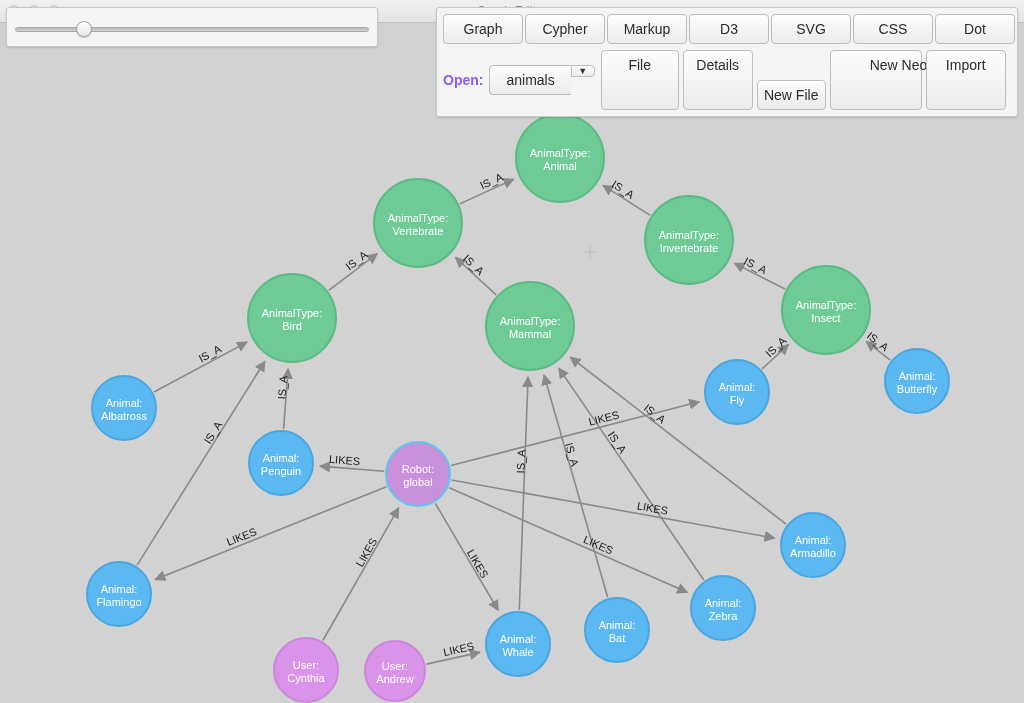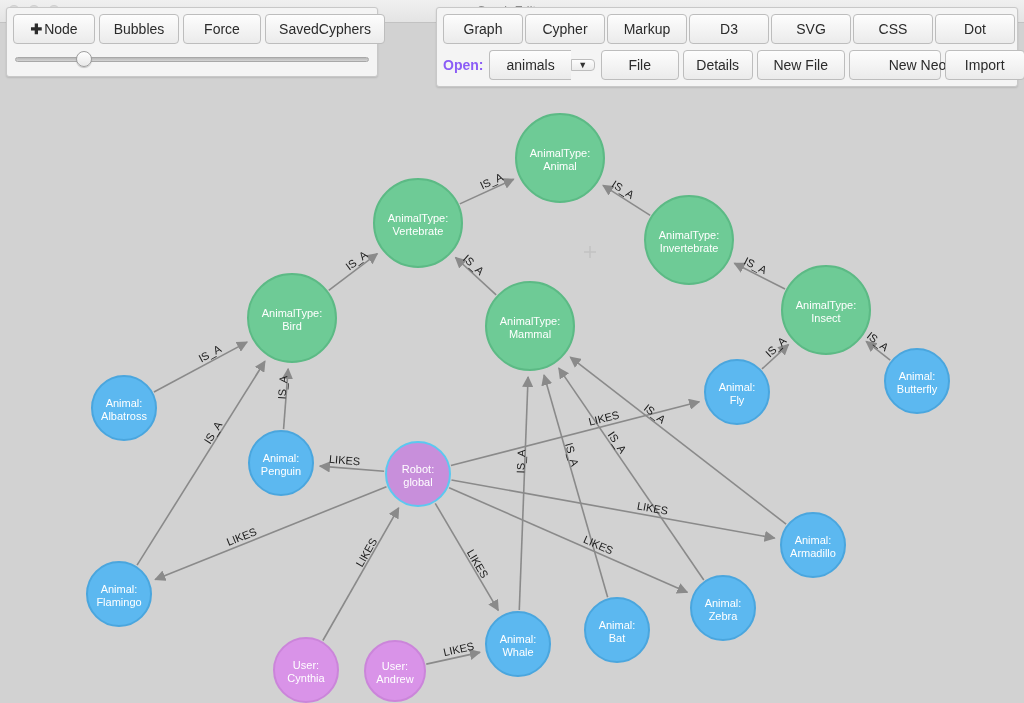"✚ Node" div.btn-row { html: <div> <div><span>✚</span><span>Node</span></div> <div><span>Bubbles</span></div> <div><span>Force</span></div> <div><span>SavedCyphers</span></div> </div> -> none }
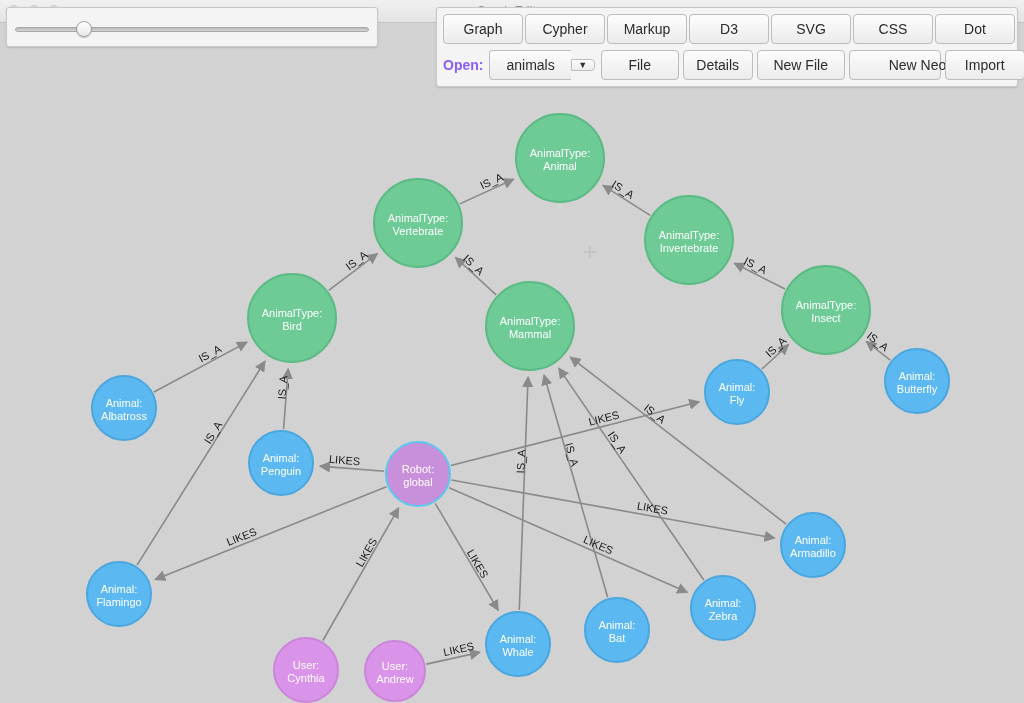"animals" #file-select { align-items: center -> flex-start }
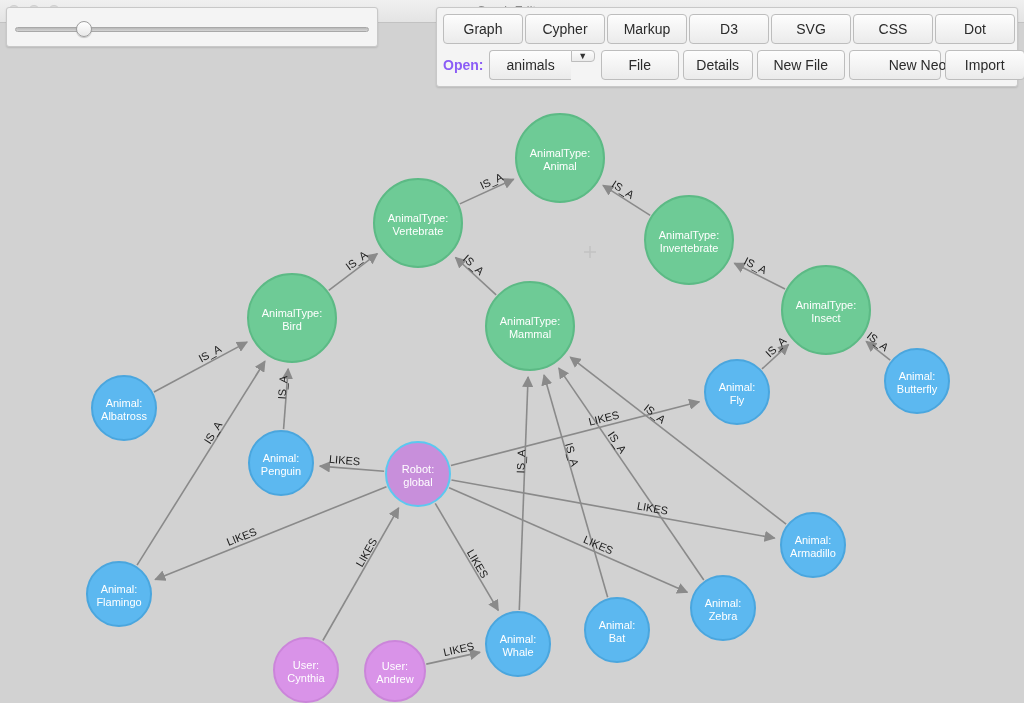"New File" .open-row .btn.newfile-btn { margin-top: none -> 30px; width: 88px -> 69px }
